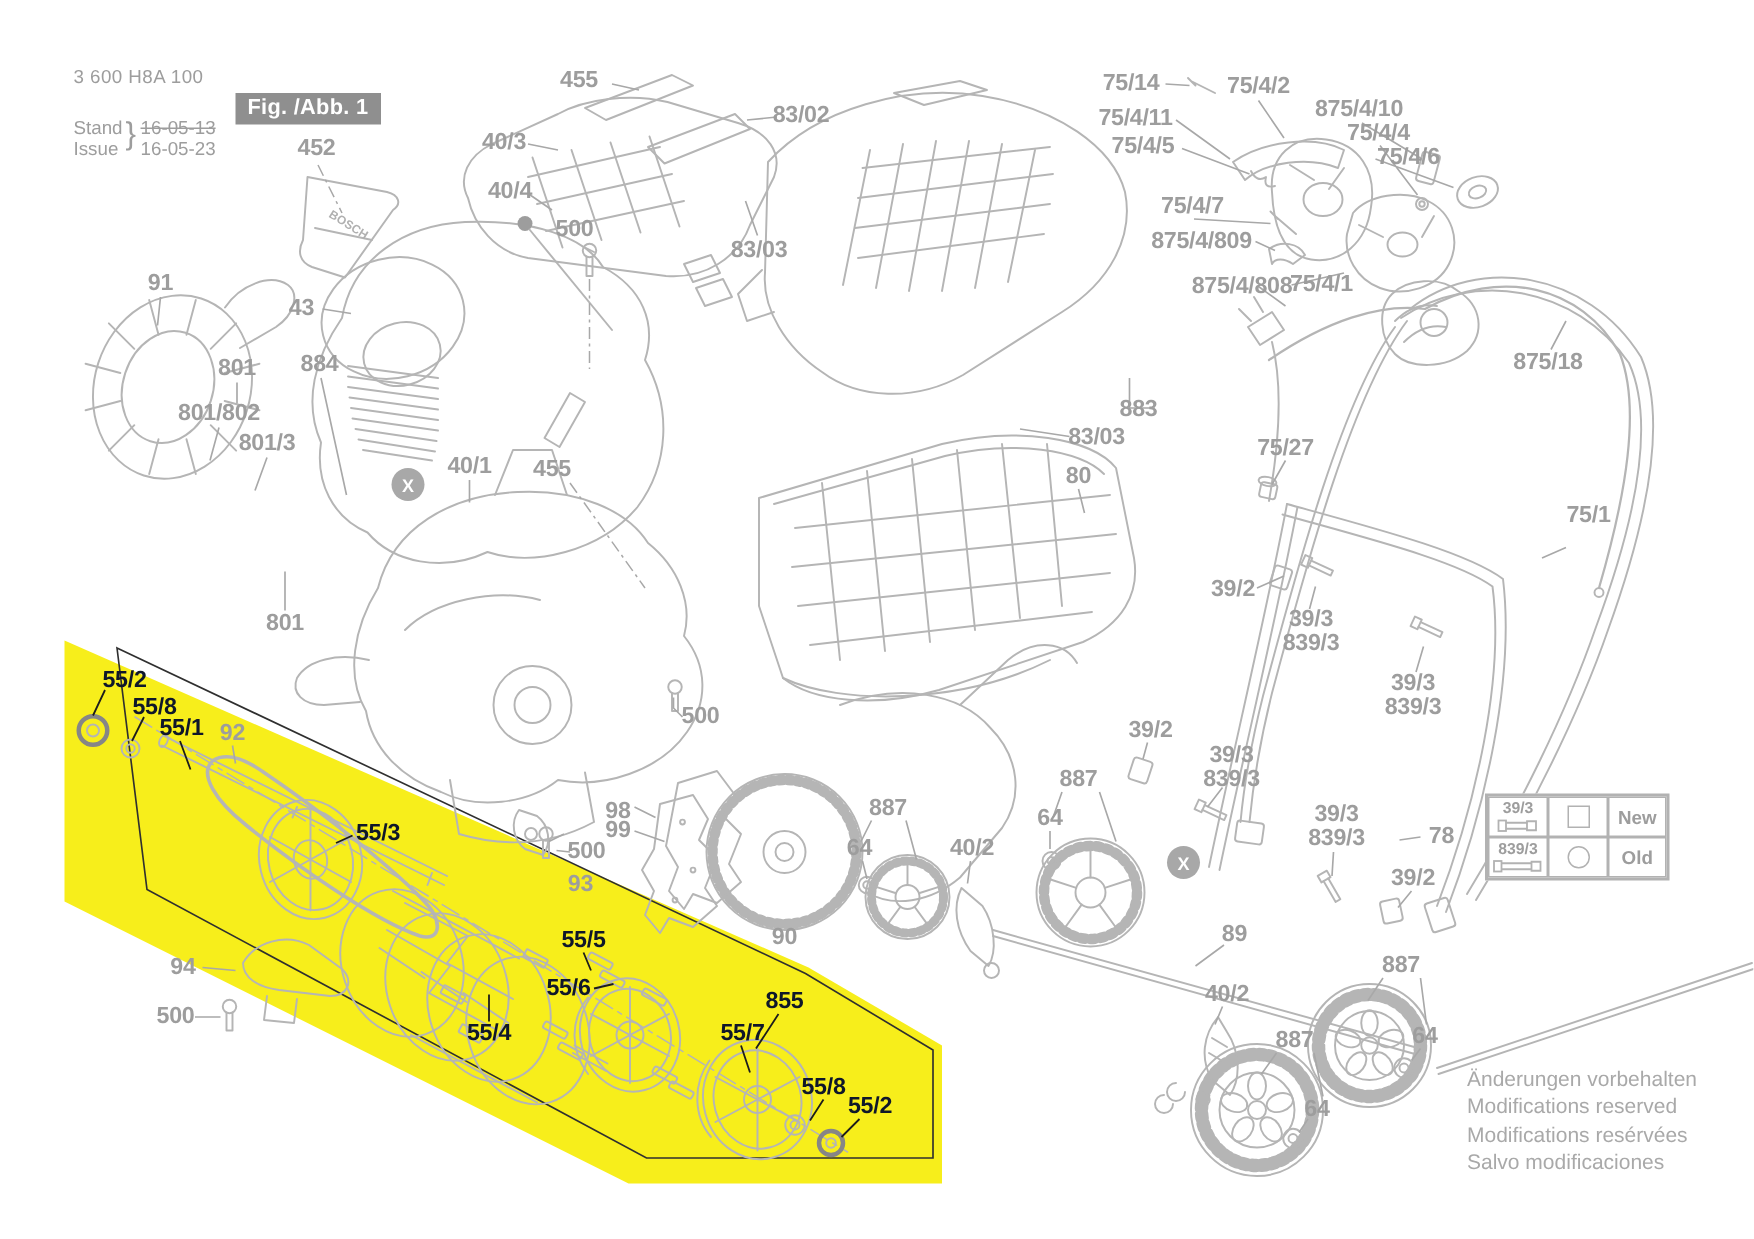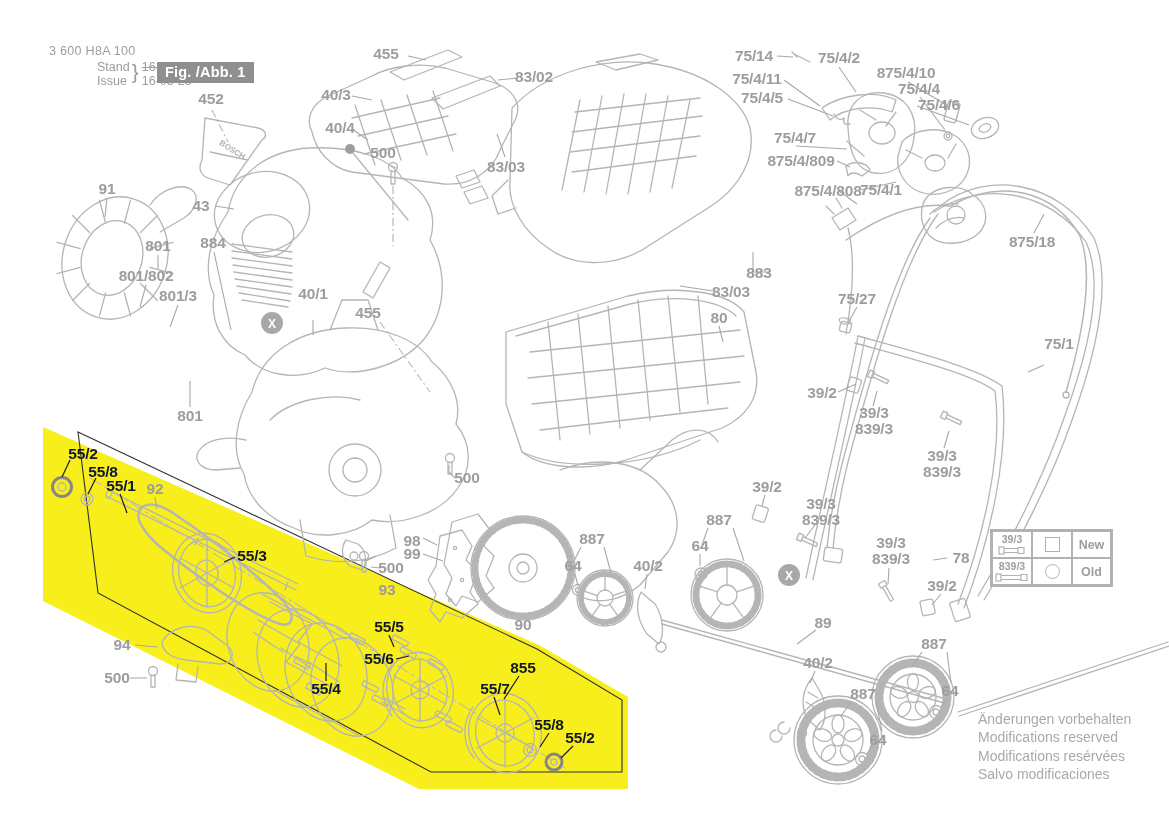"3 600 H8A 100" #pnum { margin-bottom: 2px -> 20px }
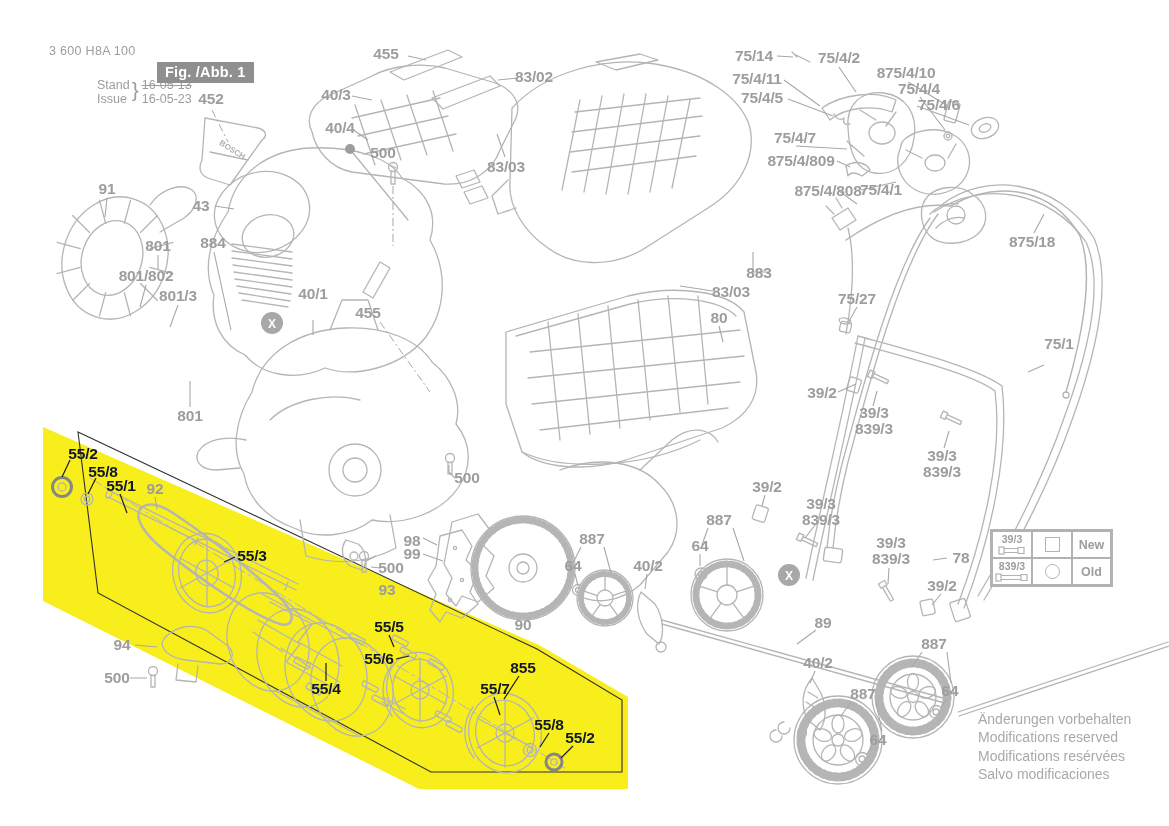"Stand" #standissue { margin-left: 48px -> none }
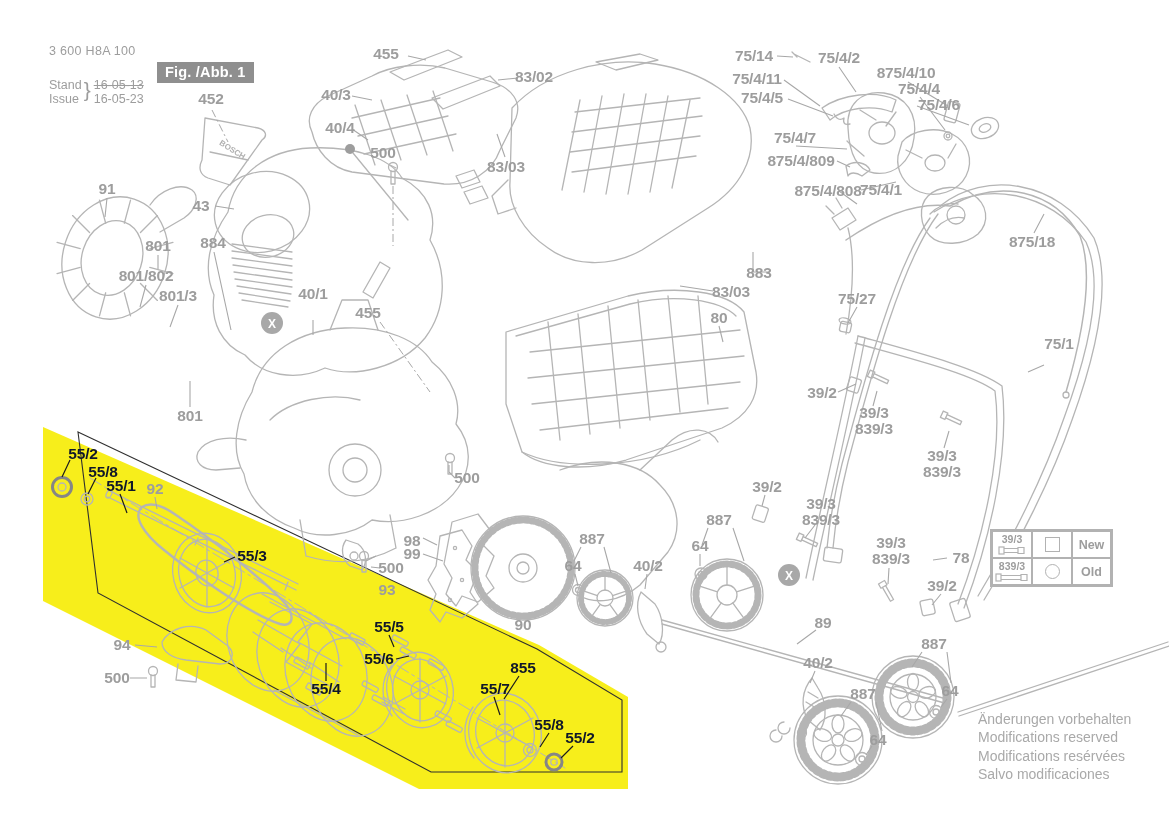"40/1" div.plabel { top: 294px -> 311px }
